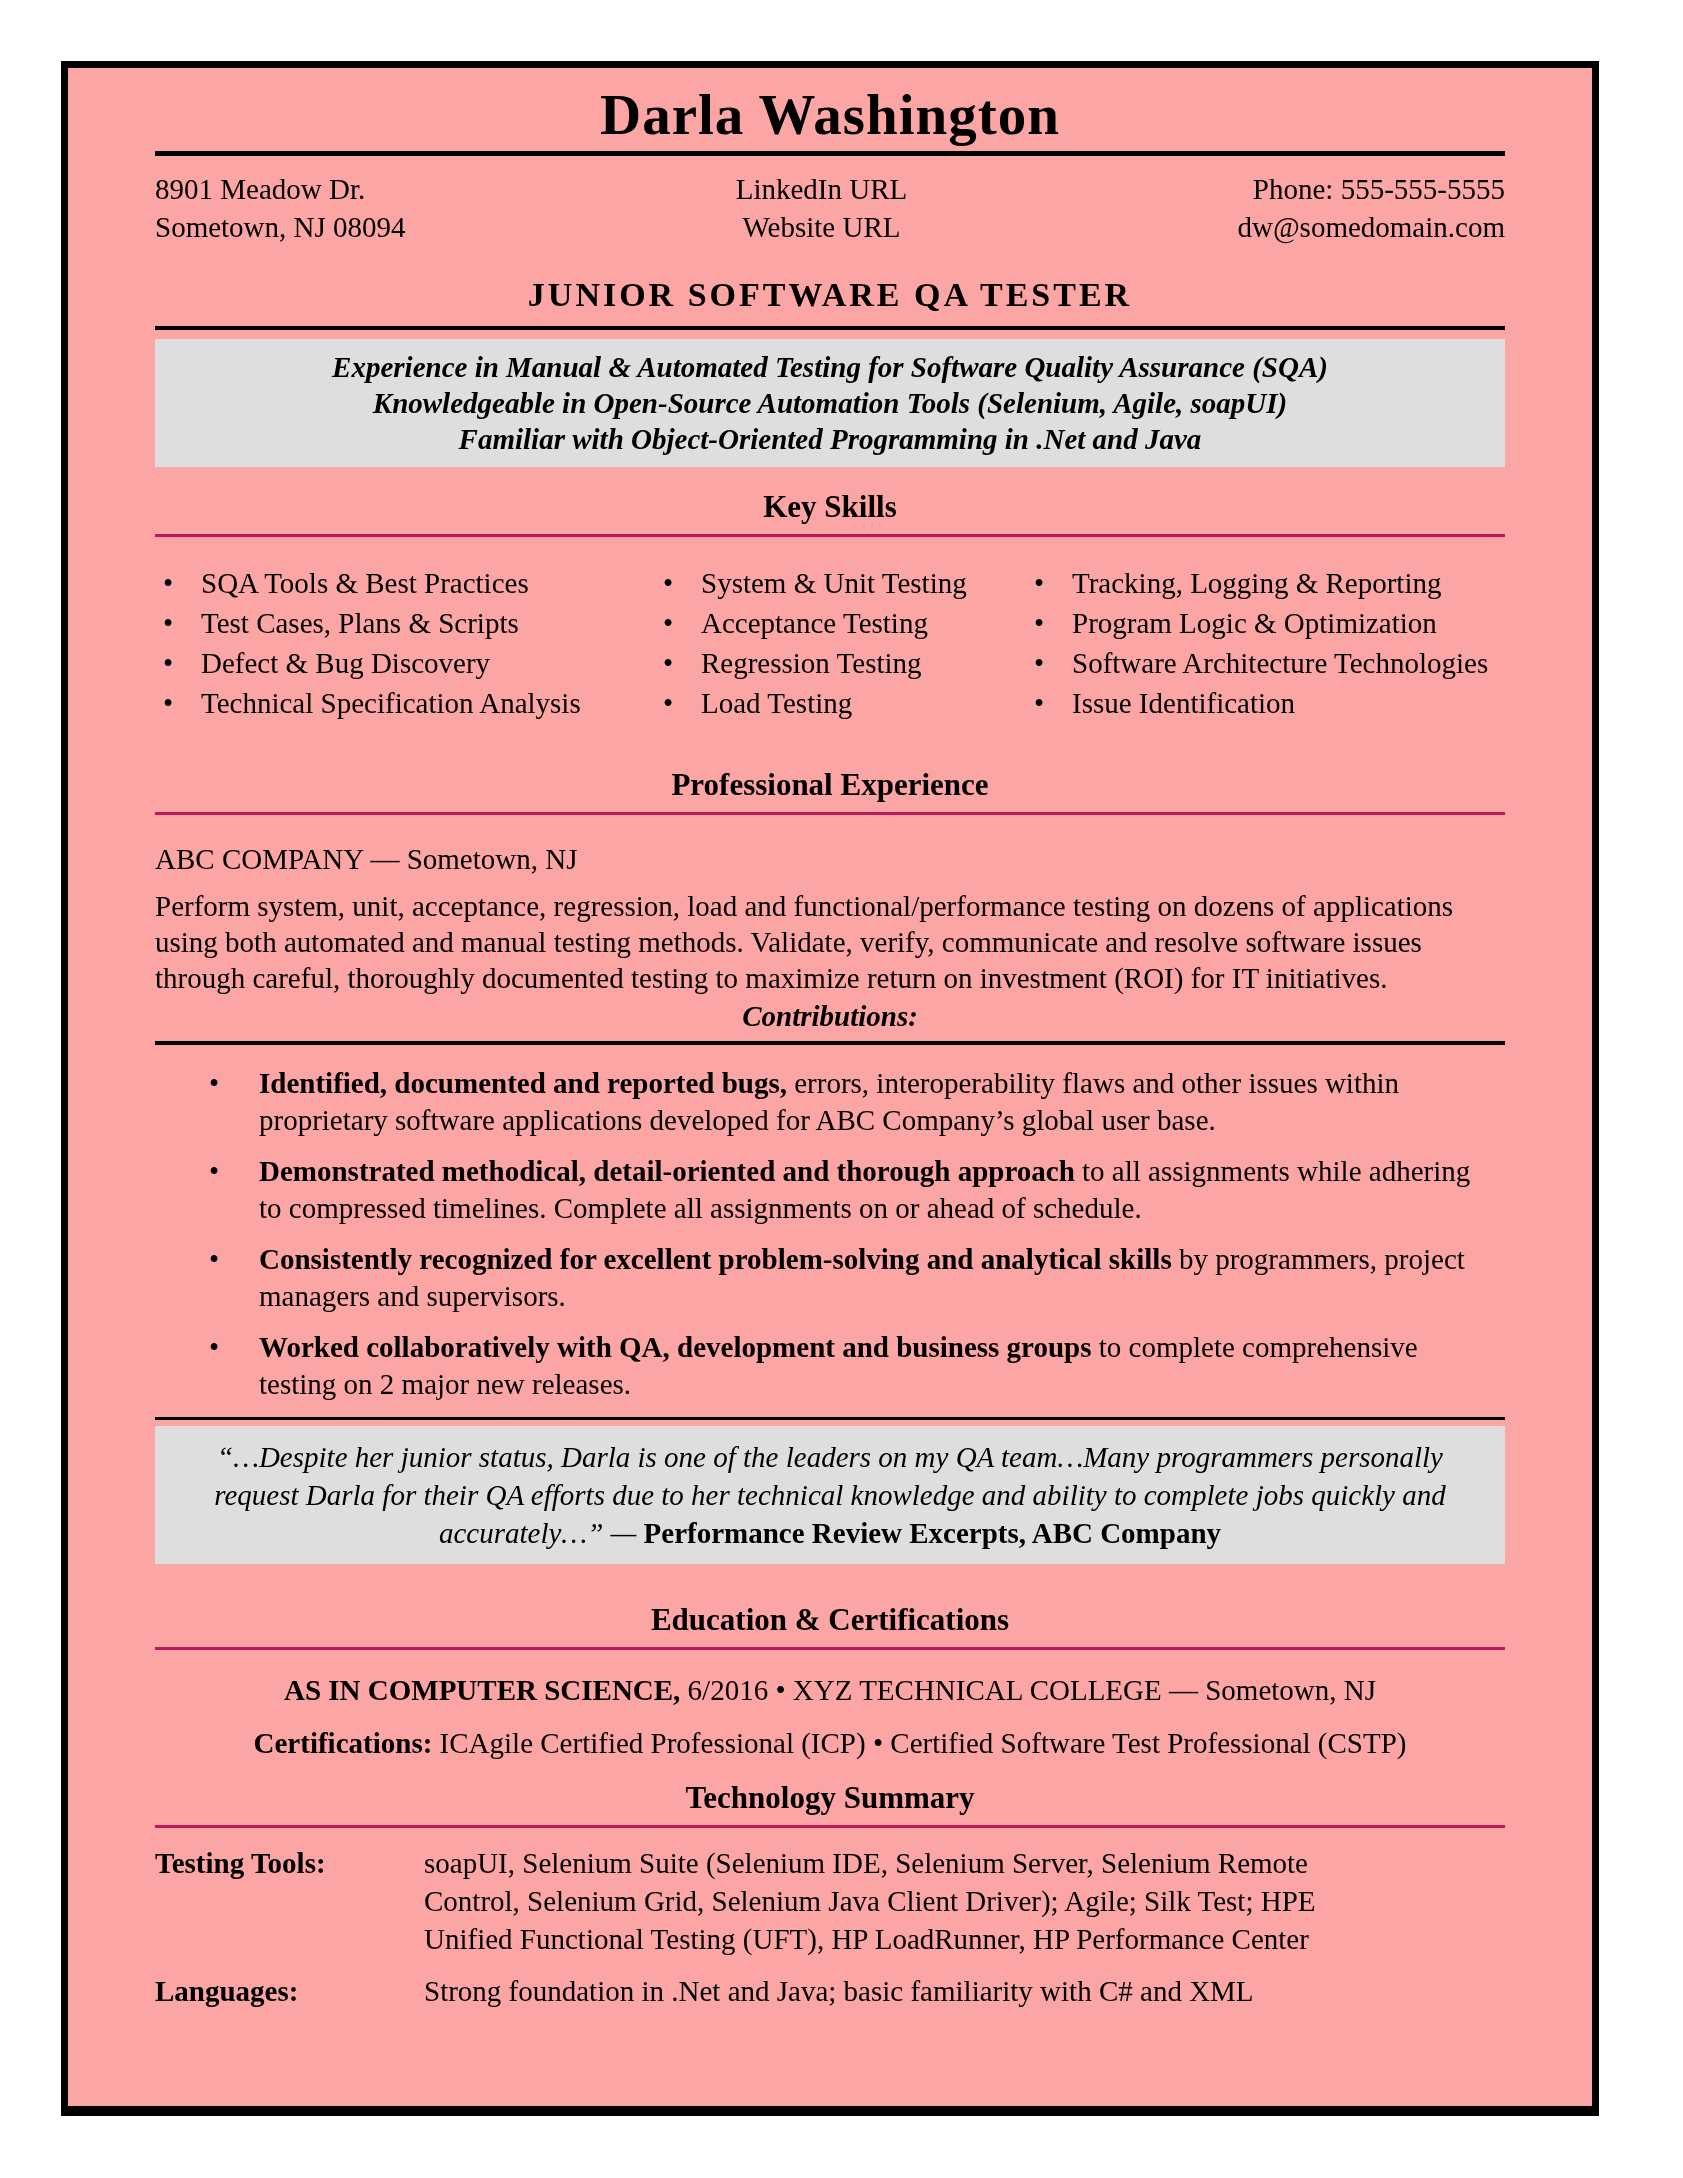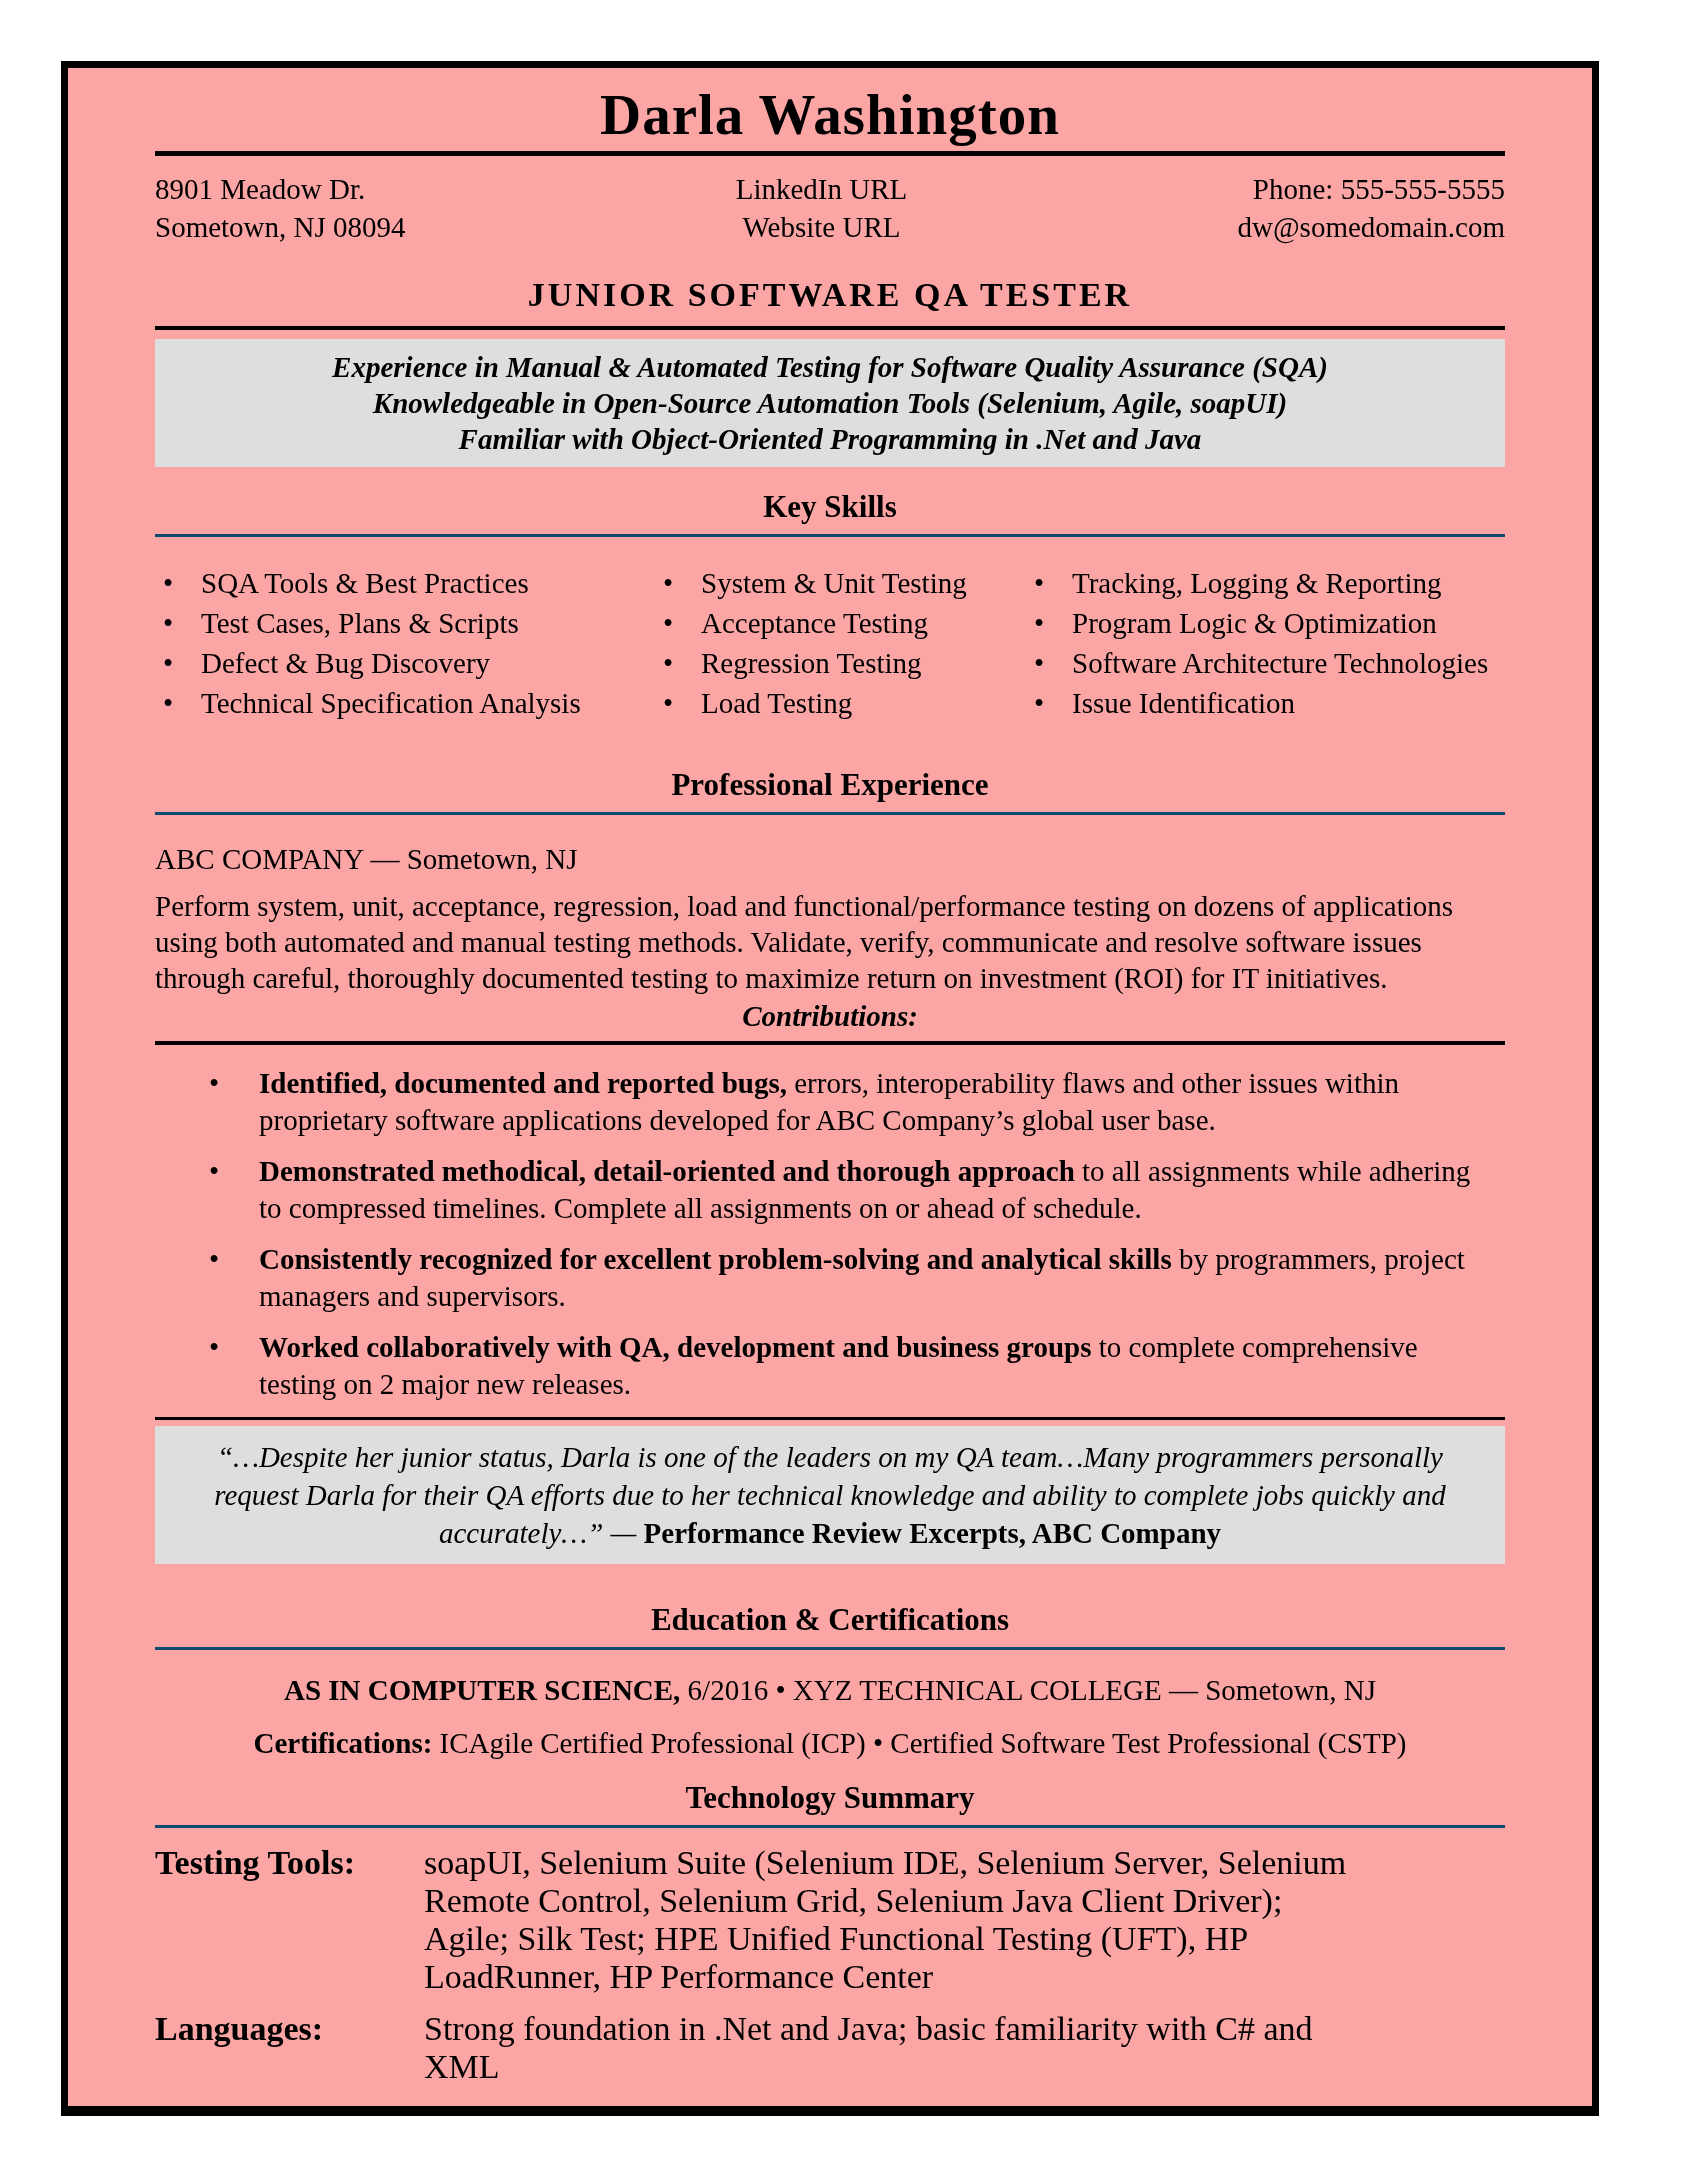"Key Skills" .section-heading { border-bottom: 3px solid #0c4a6e -> 3px solid #be185d }
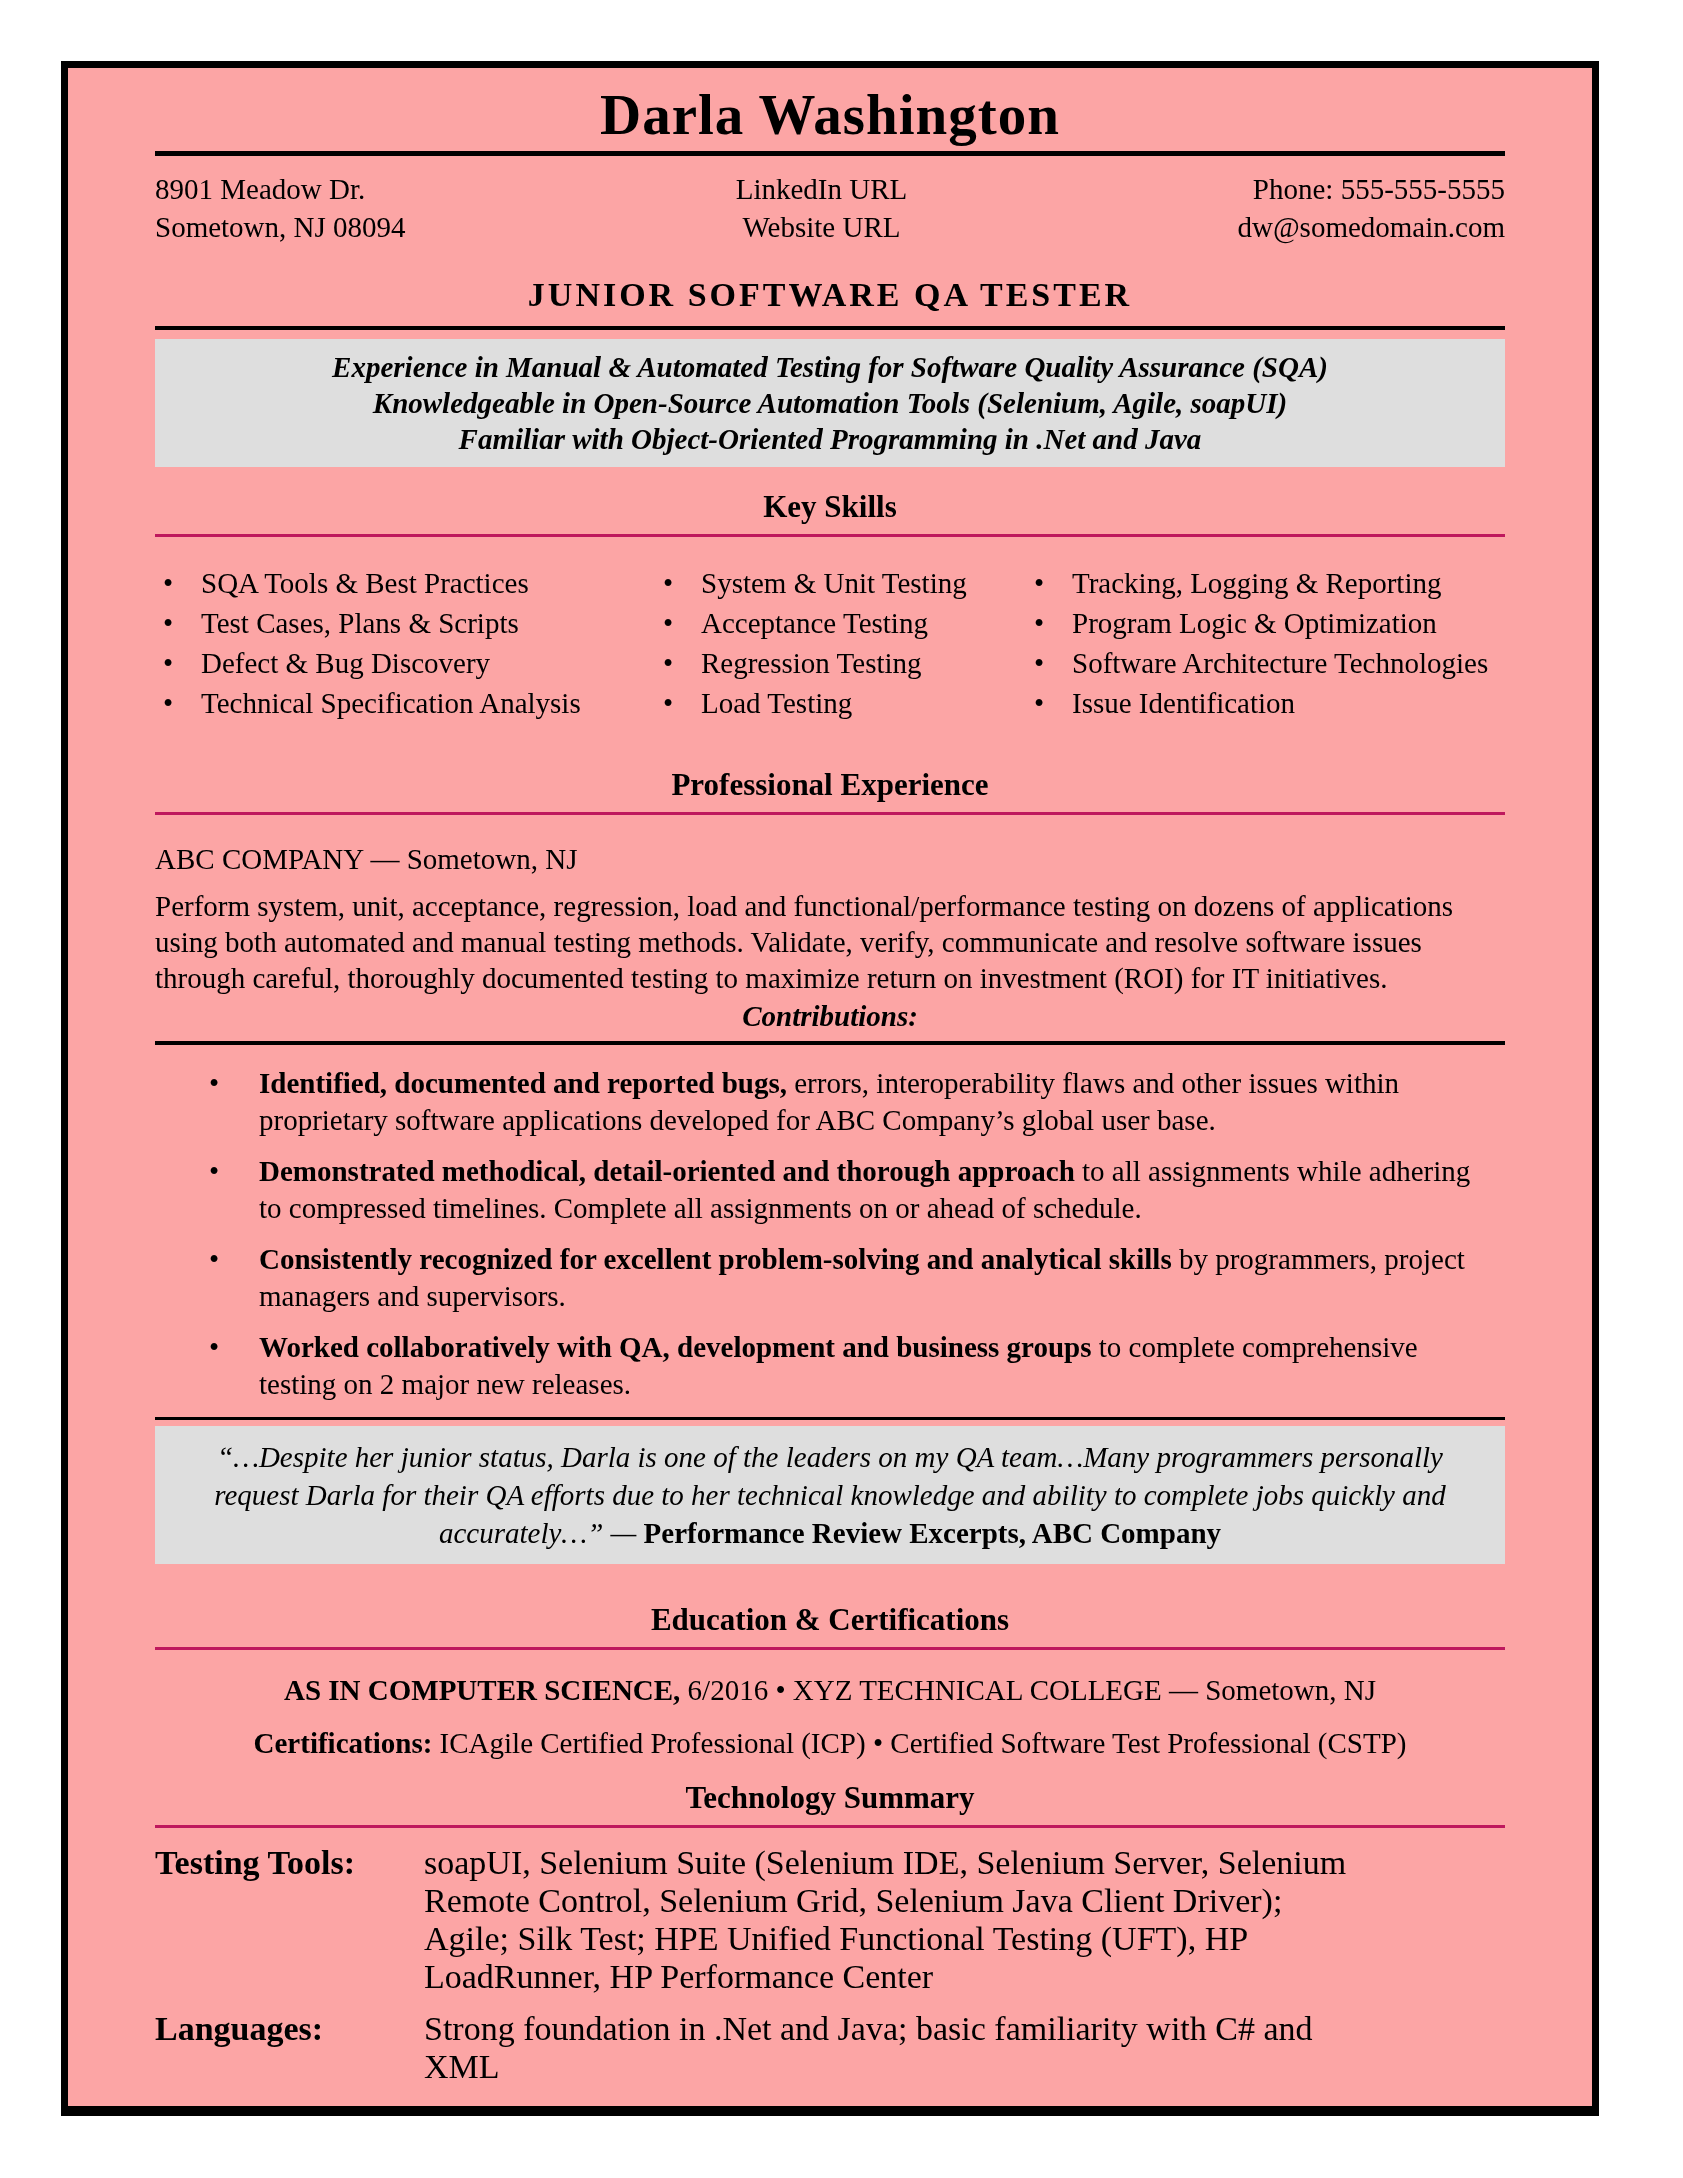"Testing Tools:" .tech-rows { font-size: 34px -> 29px }
